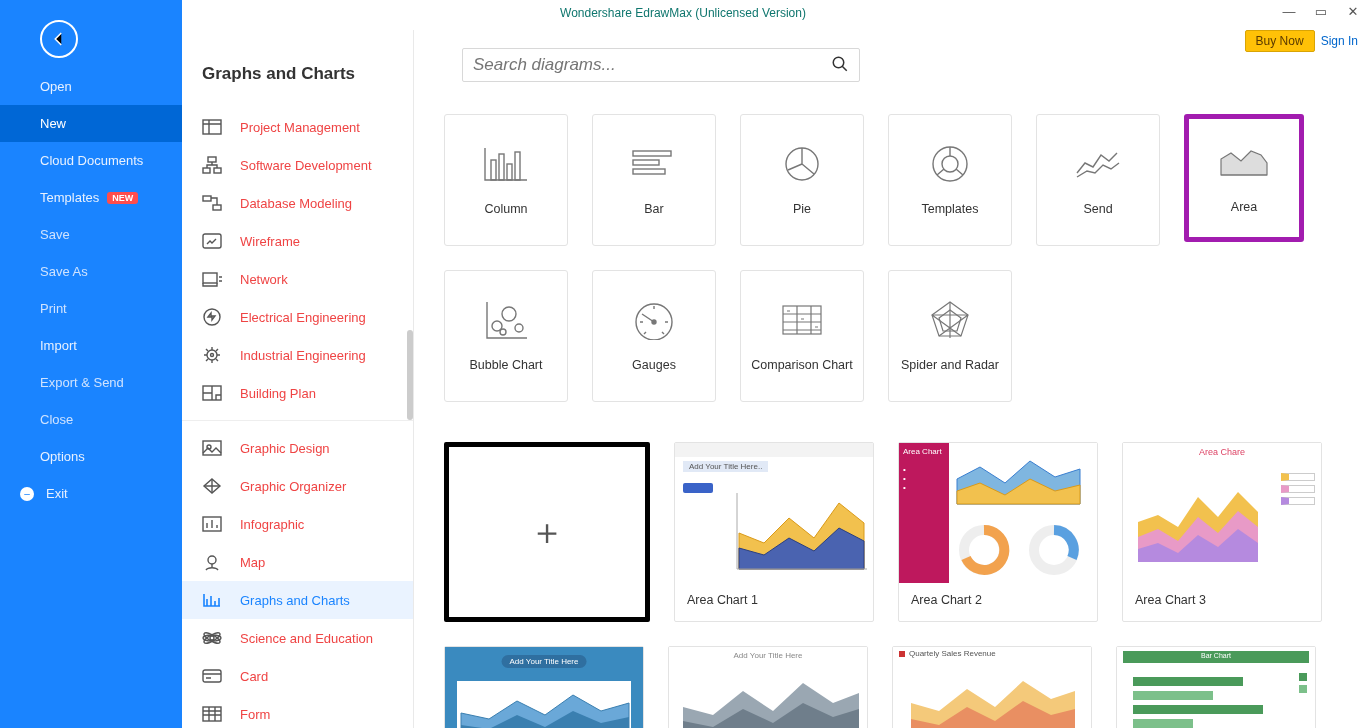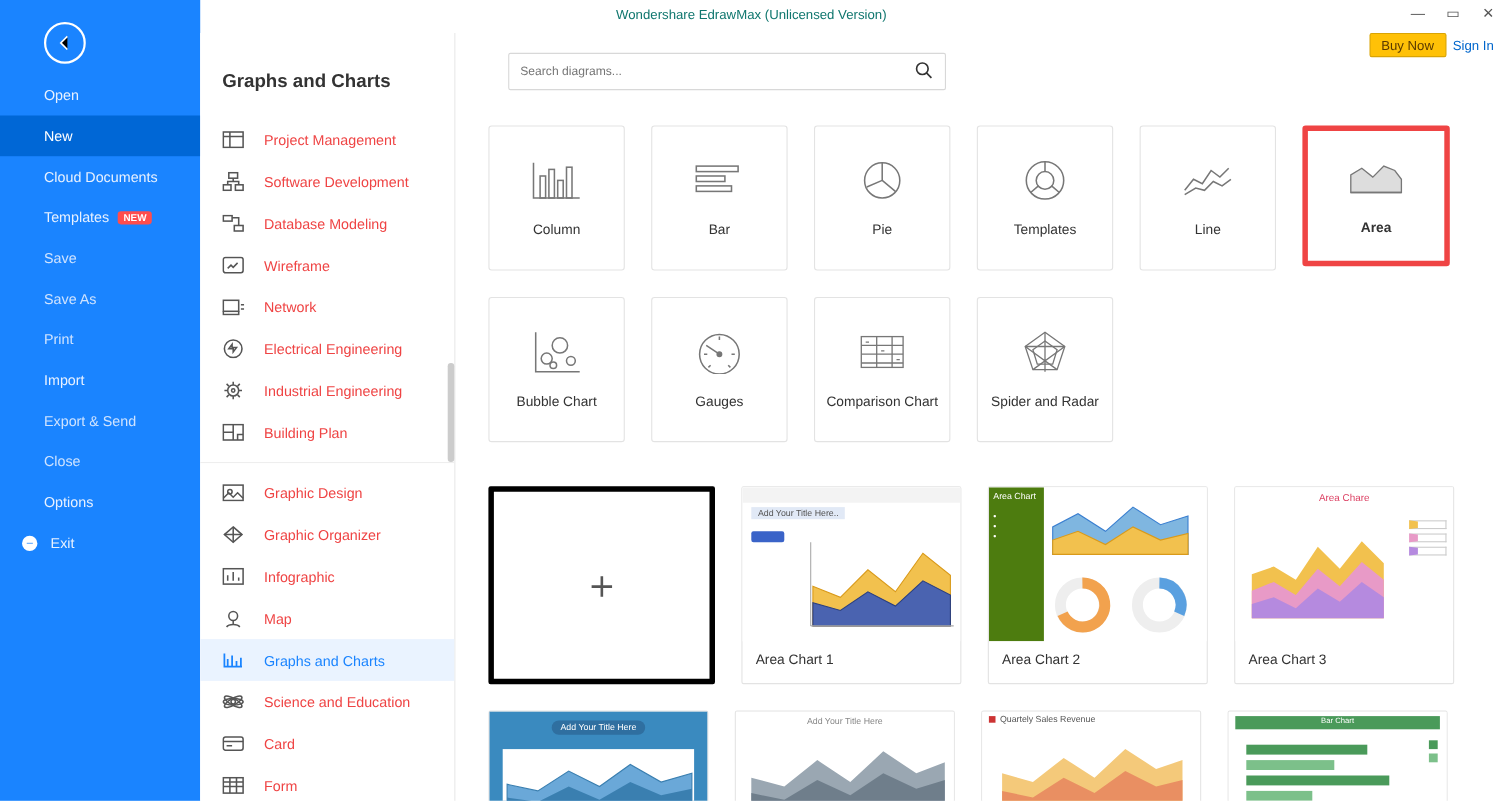"Search diagrams..." .search input { font-size: 11px -> 17px; font-style: none -> italic }
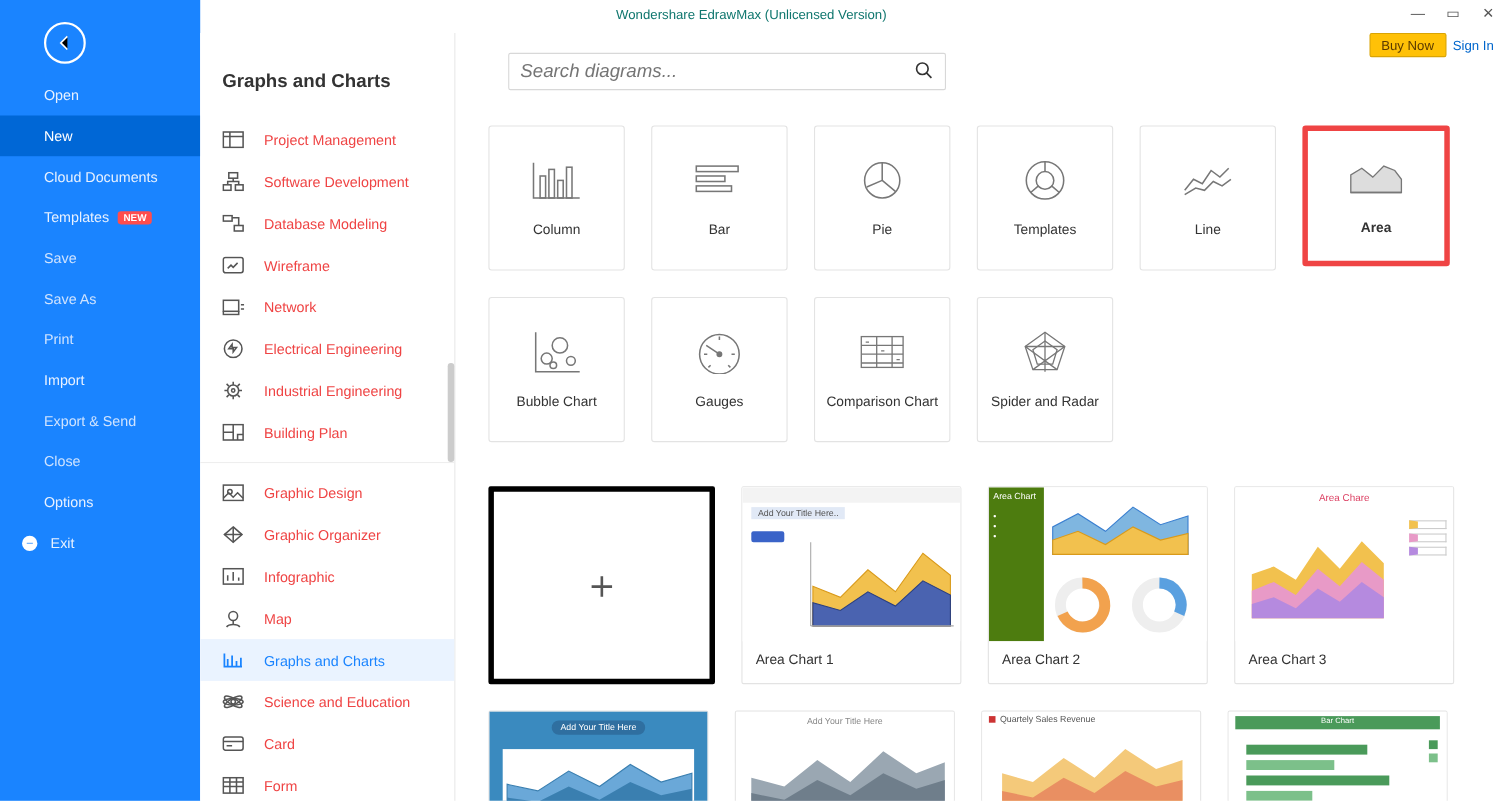"Line" div.tlabel { text: Line -> Send }
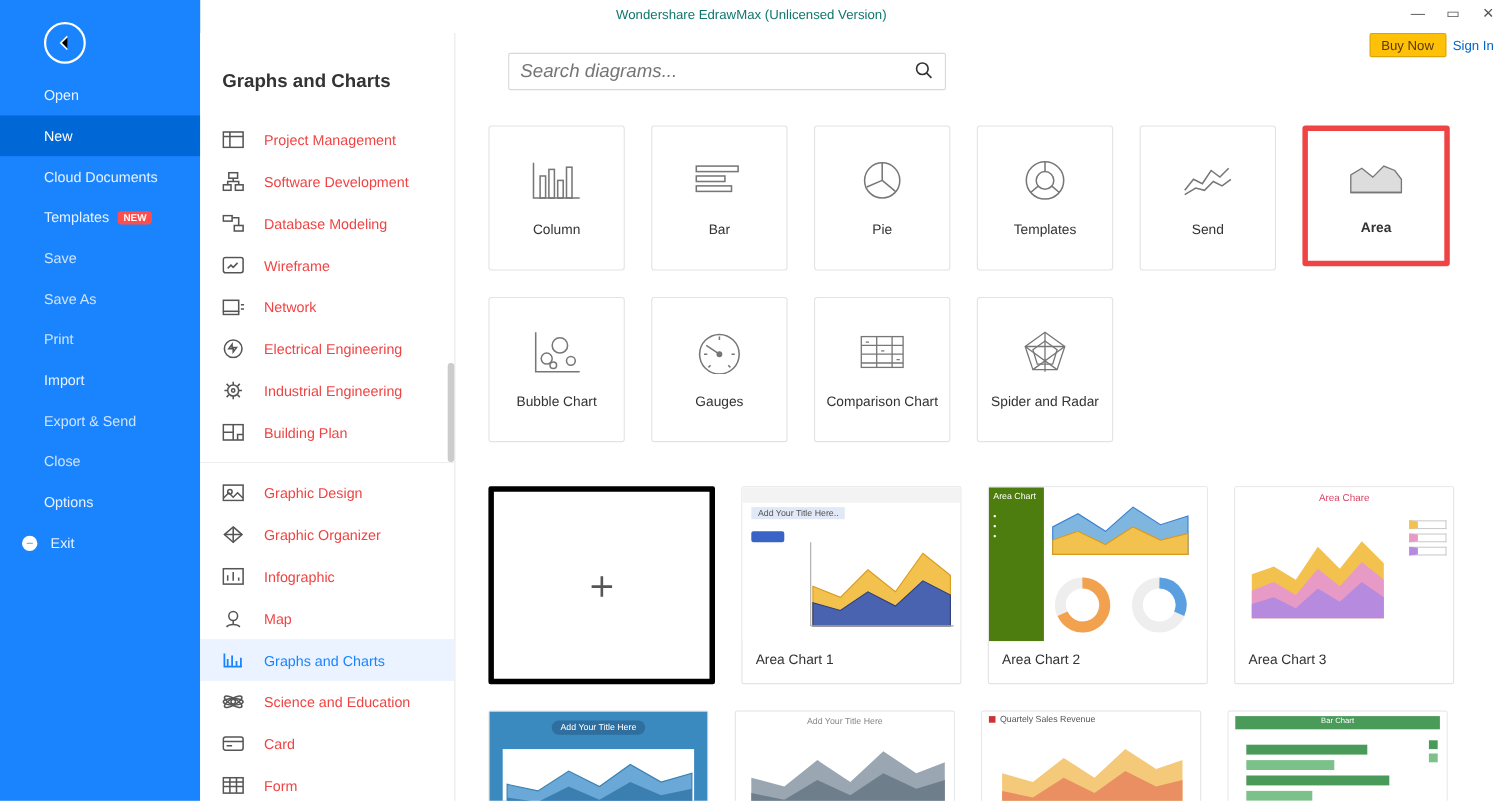"Area" .tile.selected-tile { border: 5px solid #ef4444 -> 5px solid #a21caf; font-weight: bold -> none; width: 134px -> 120px }
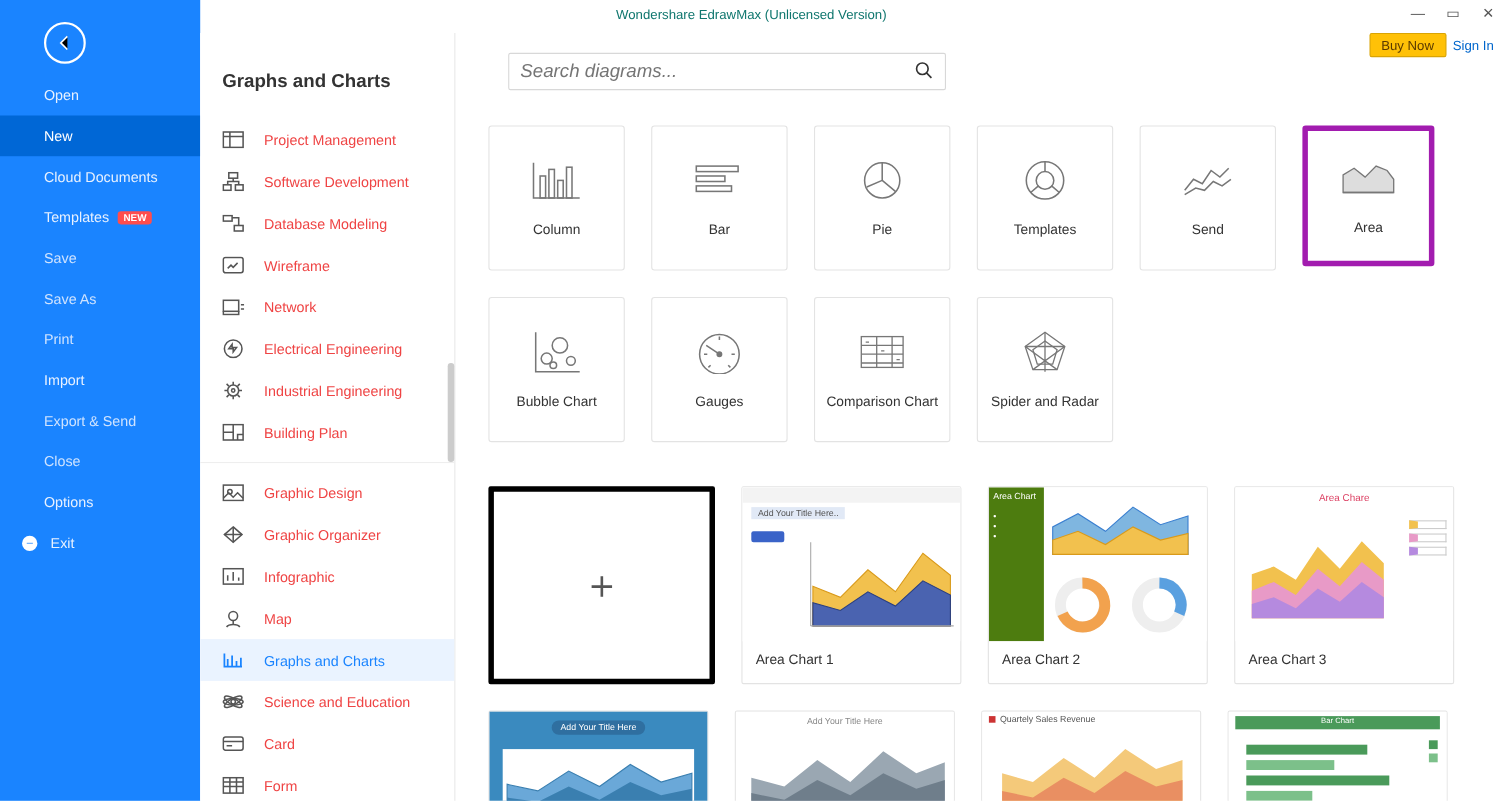"Area Chart" .th2 .side { background: #4d7c0f -> #be185d }
